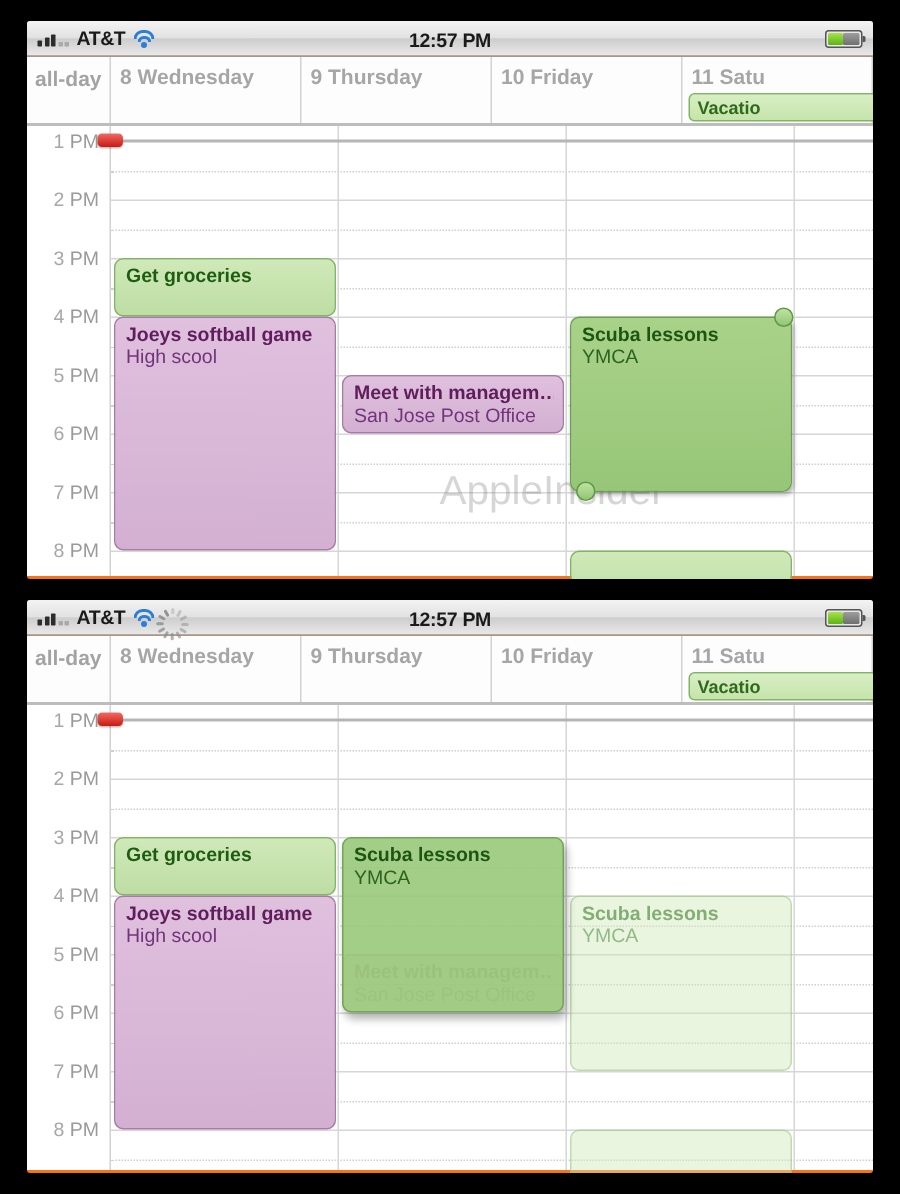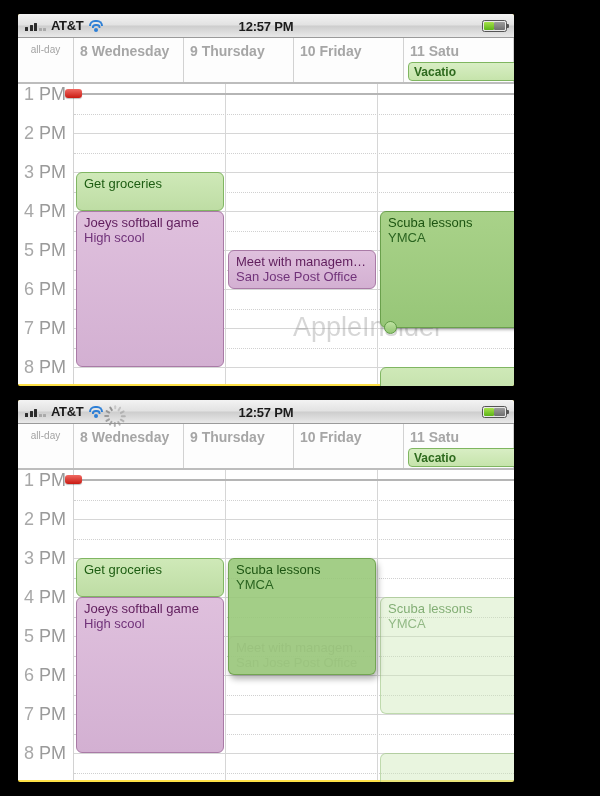"AT&T" .panel { background: #fde047 -> #f97316; width: 496px -> 564px }
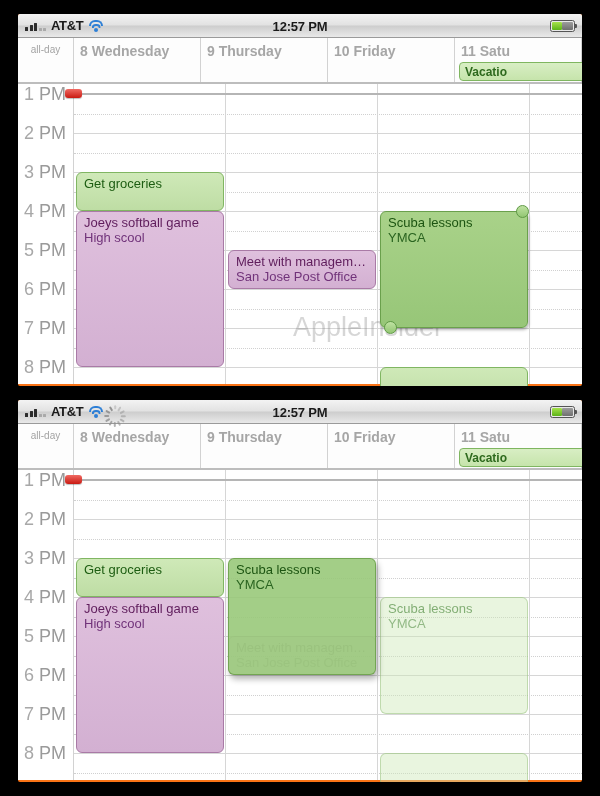"all-day" .allday-cell .lbl { font-size: 10px -> 14px; font-weight: none -> bold }
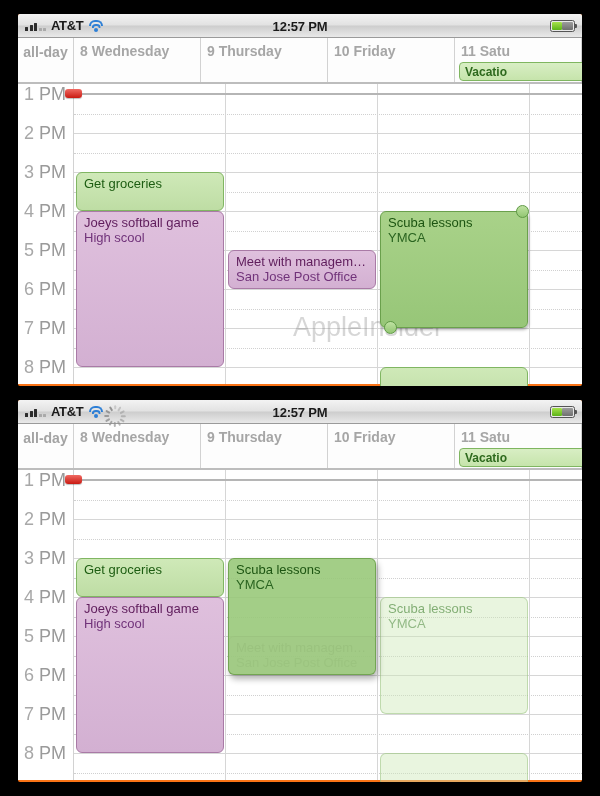"1 PM" .time-lbl { font-size: 18px -> 13px }
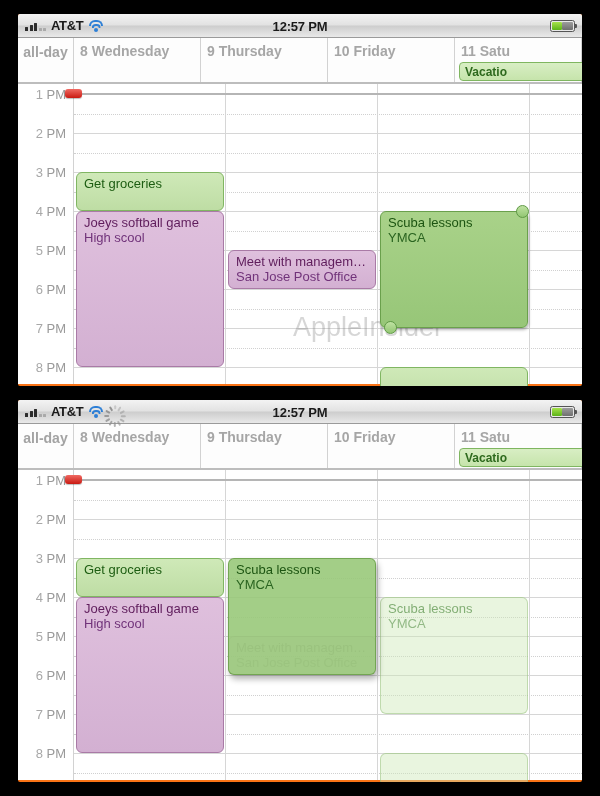"Get groceries" .event .title { font-weight: normal -> bold }
